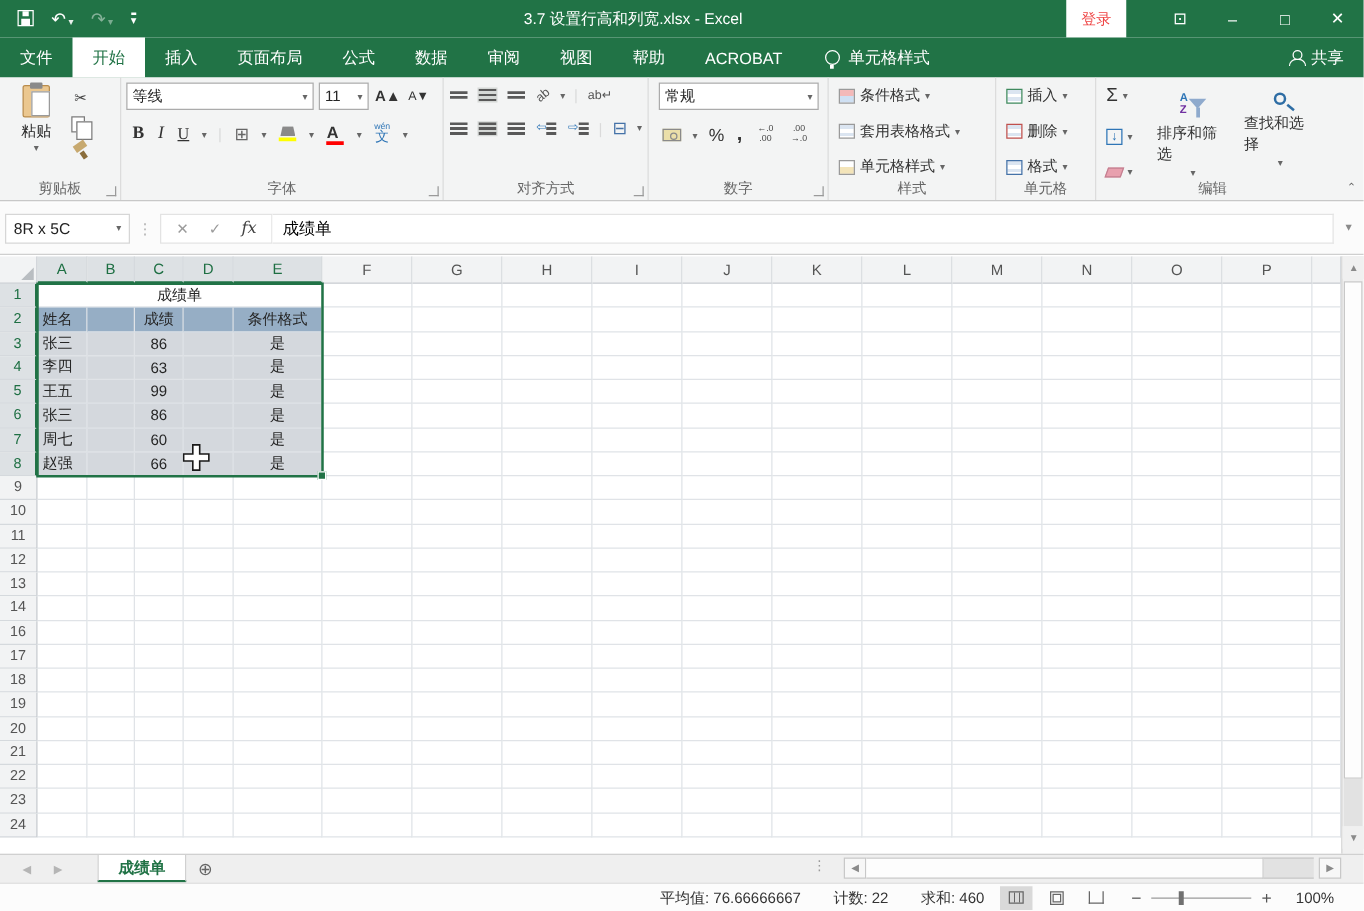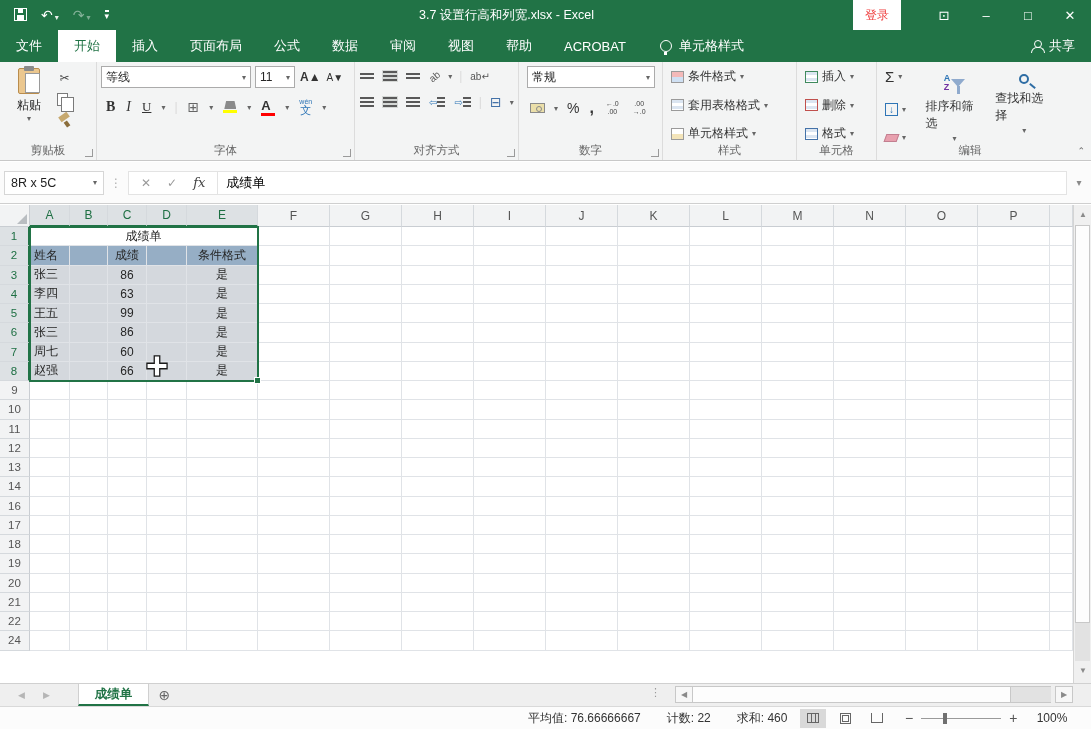"23" div.grow { html: none -> <div> <div>23</div> <div></div> <div></div> <div></div> <div></div> <div></div> <div></div> <div></div> <div></div> <div></div> <div></div> <div></div> <div></div> <div></div> <div></div> <div></div> <div></div> <div></div> </div> }
